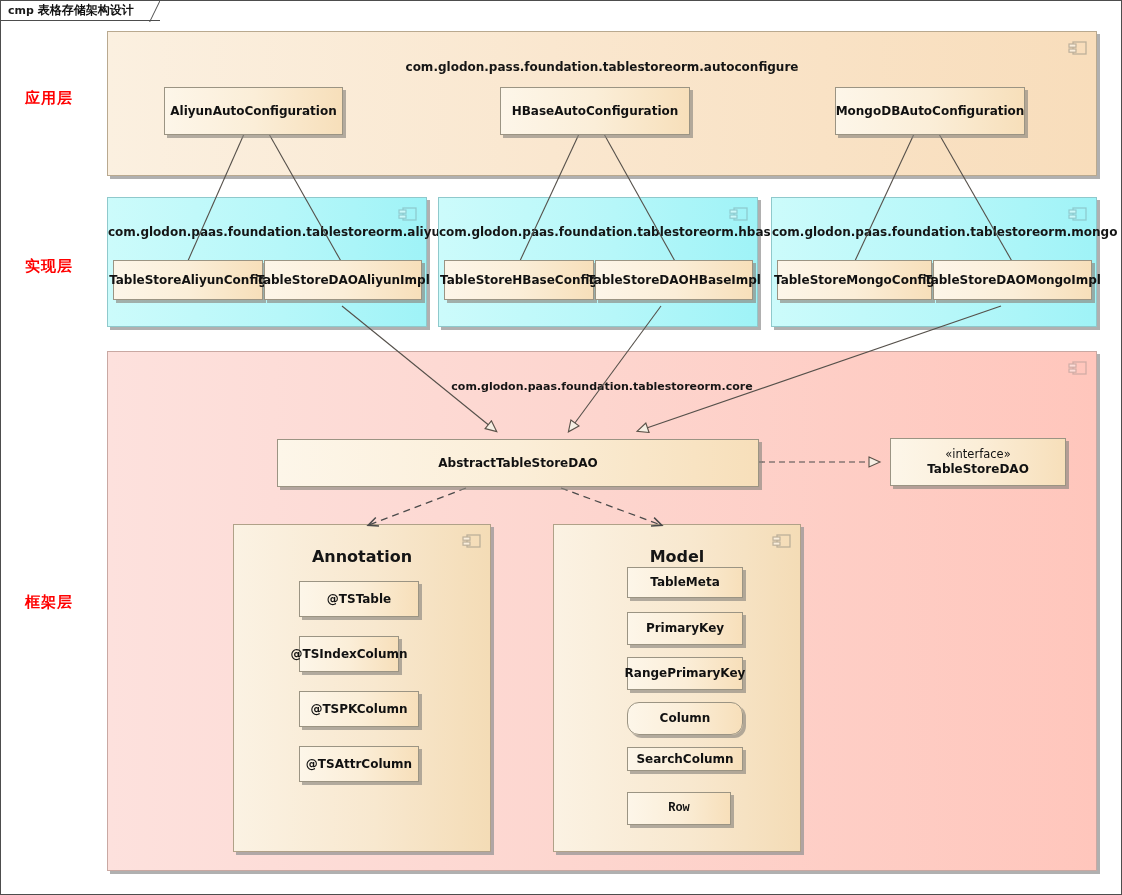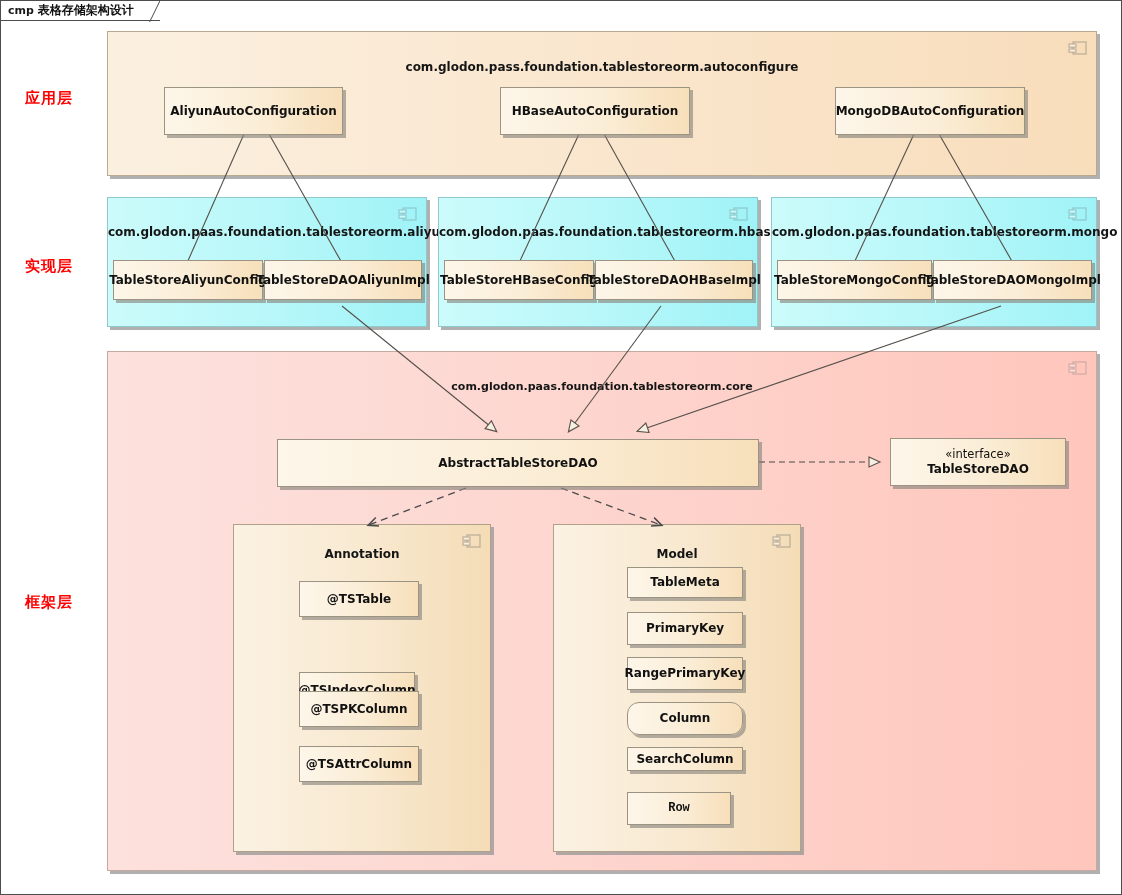"Annotation" .pkg.sub > .pkg-title { font-size: 12px -> 16px }
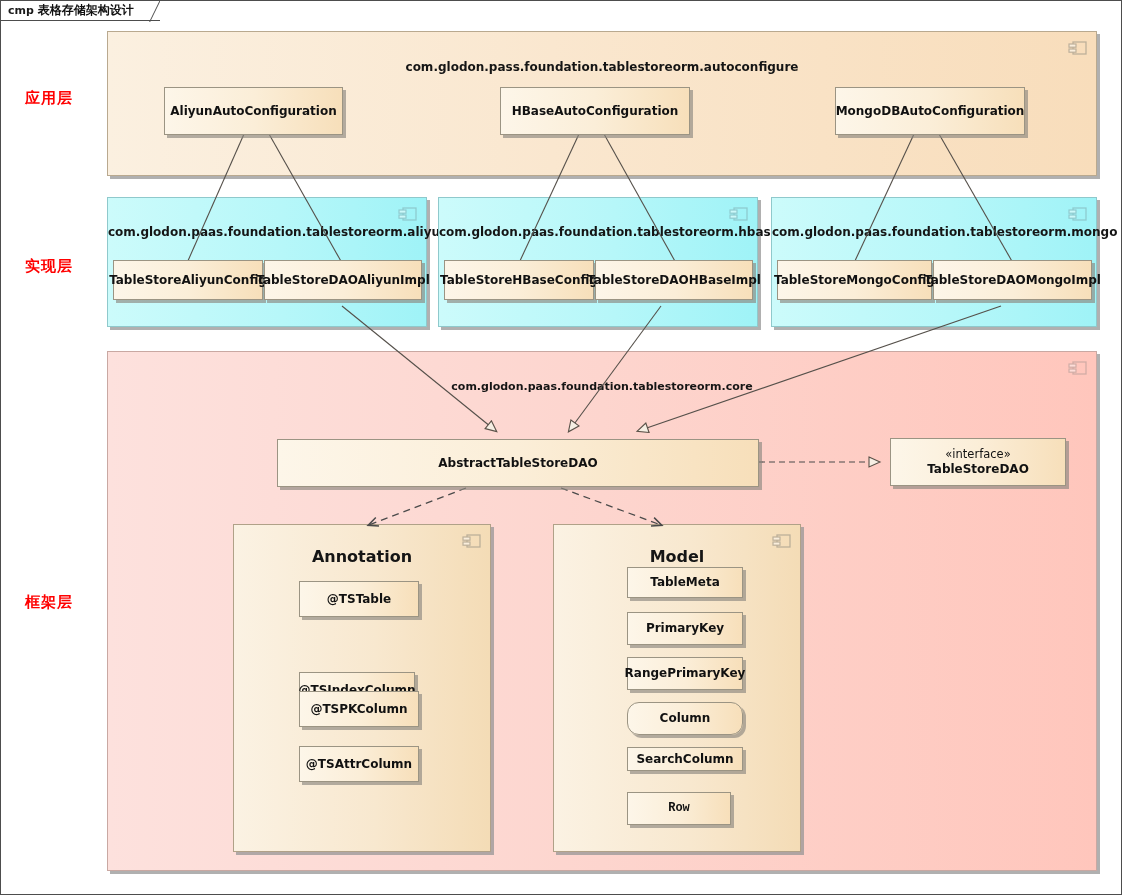"@TSIndexColumn" div.node { margin-top: 36px -> none; width: 116px -> 100px }
